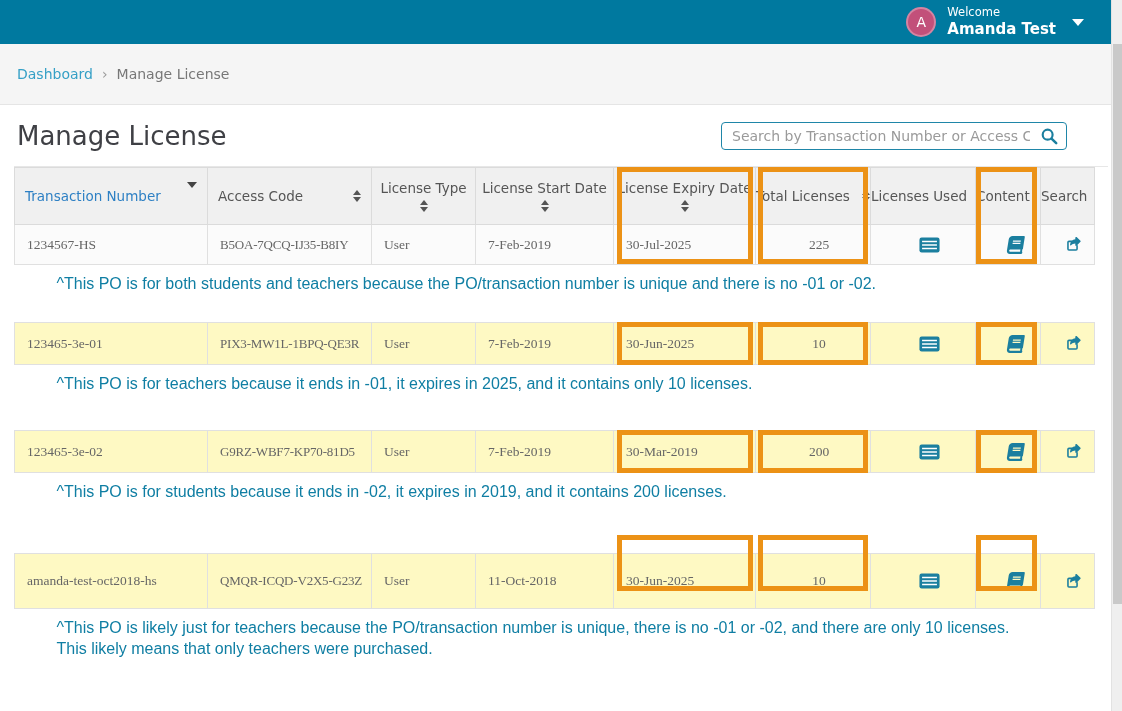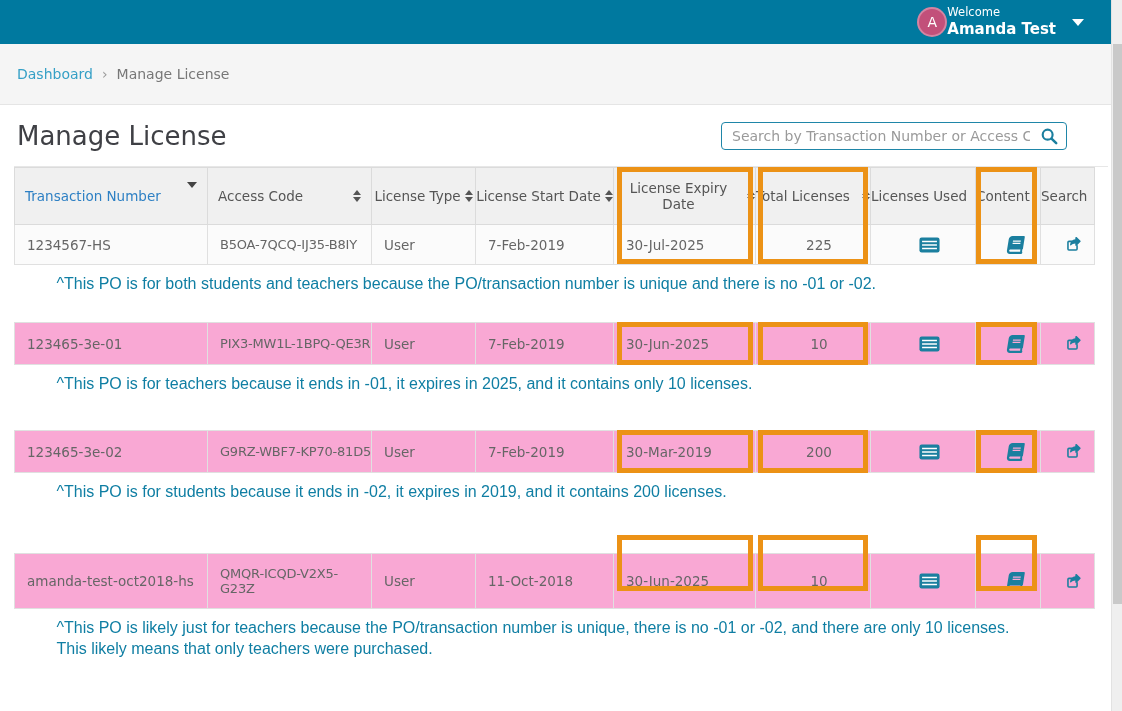"Welcome" .user-block { margin-left: none -> 11px }
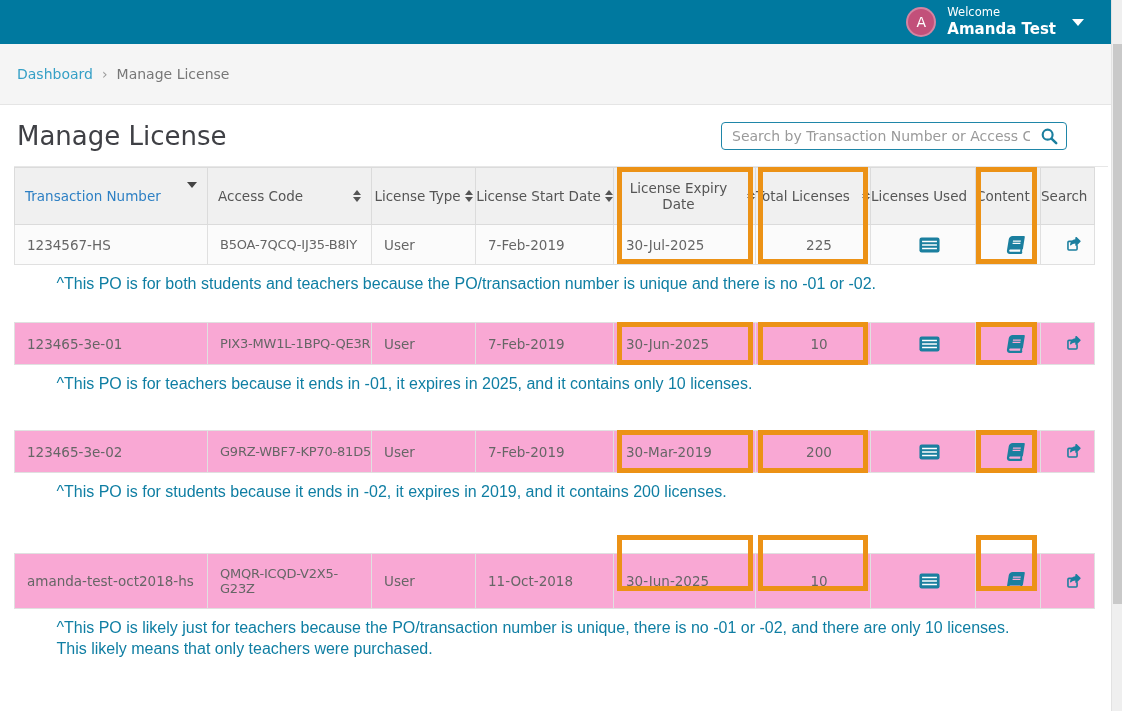"License Type" .th-col { flex-direction: row -> column }
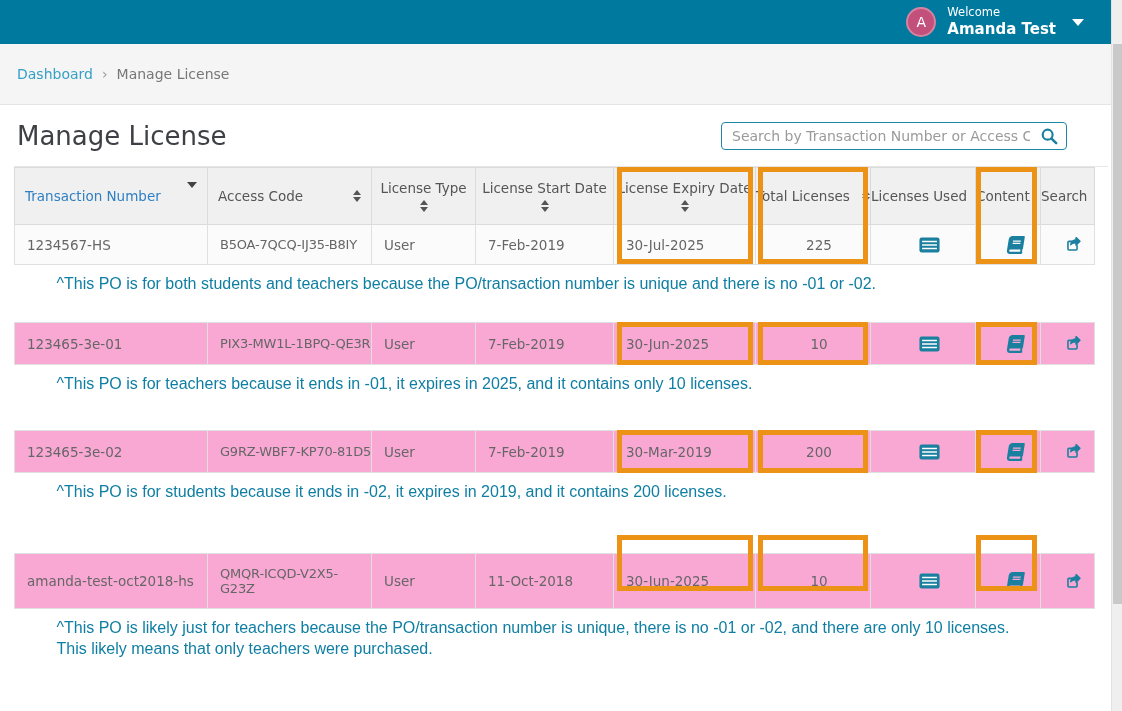"1234567-HS" td.data { font-family: none -> Liberation Serif, serif }
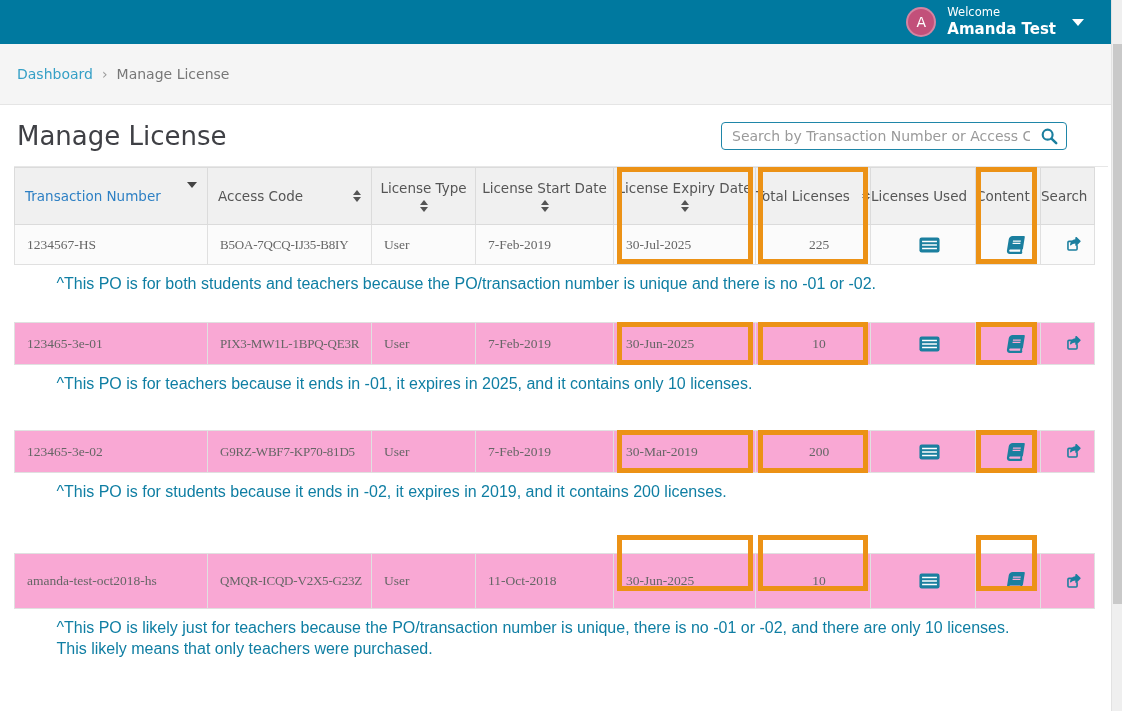"123465-3e-01" tr.row-b td.data { background: #f9a8d4 -> #fef9c3 }
